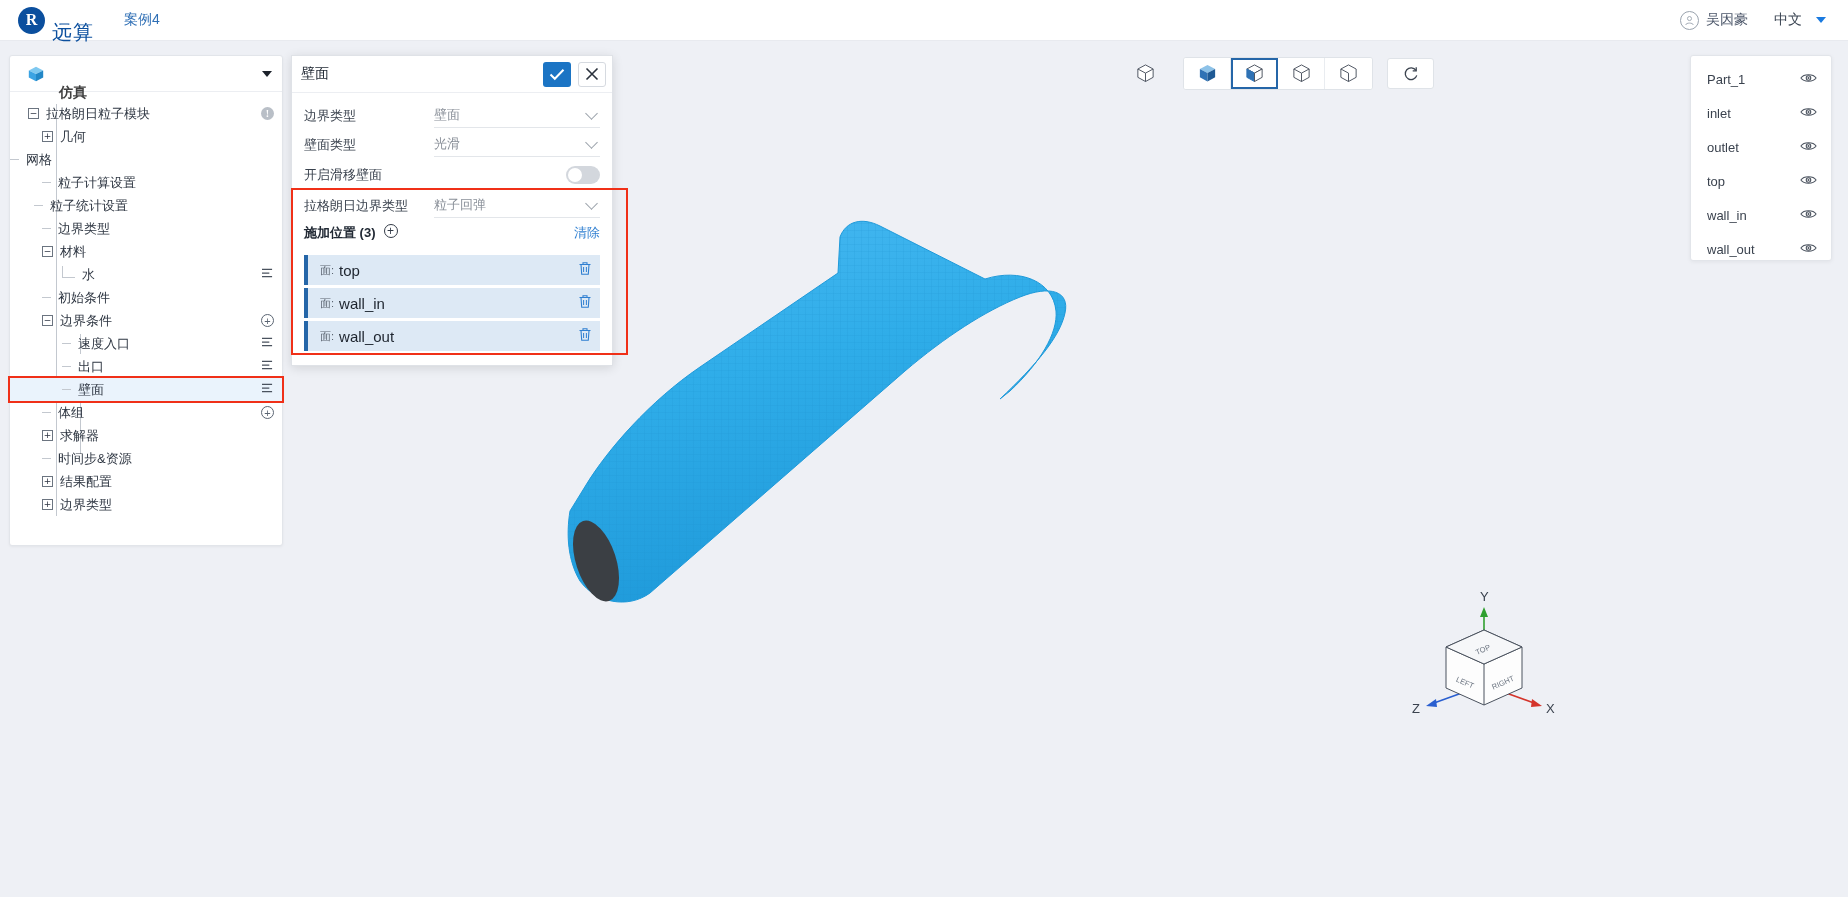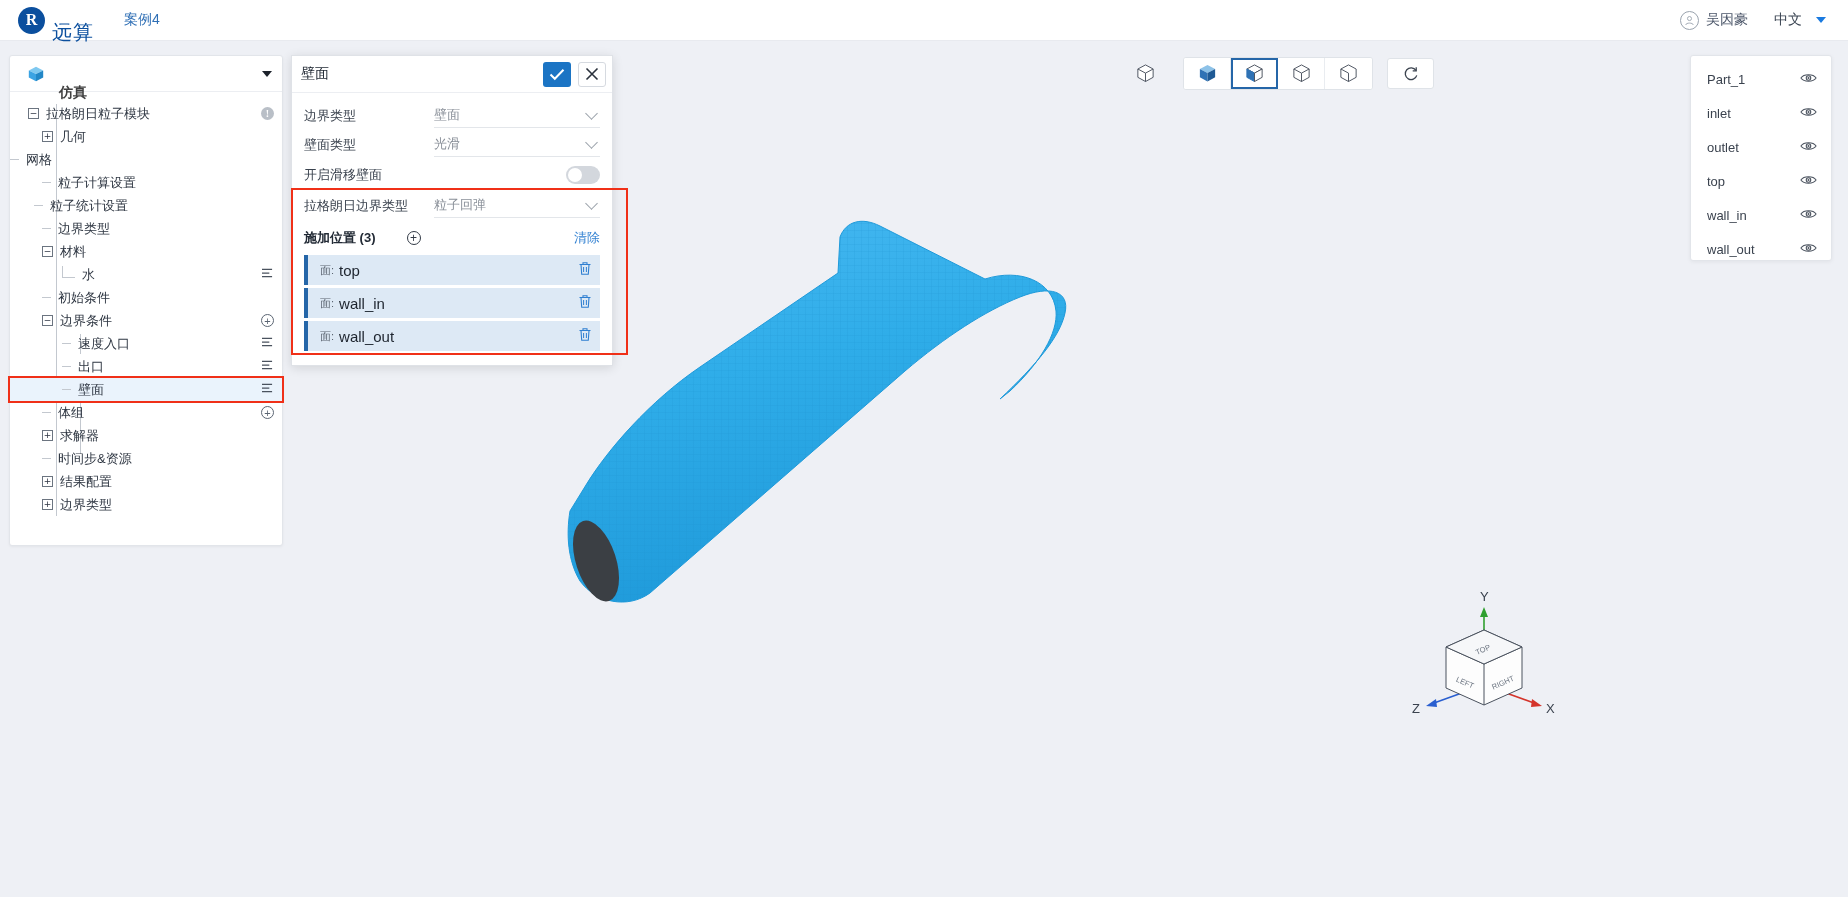"施加位置 (3)" .sec-head { align-items: center -> flex-start; gap: 23px -> none }
